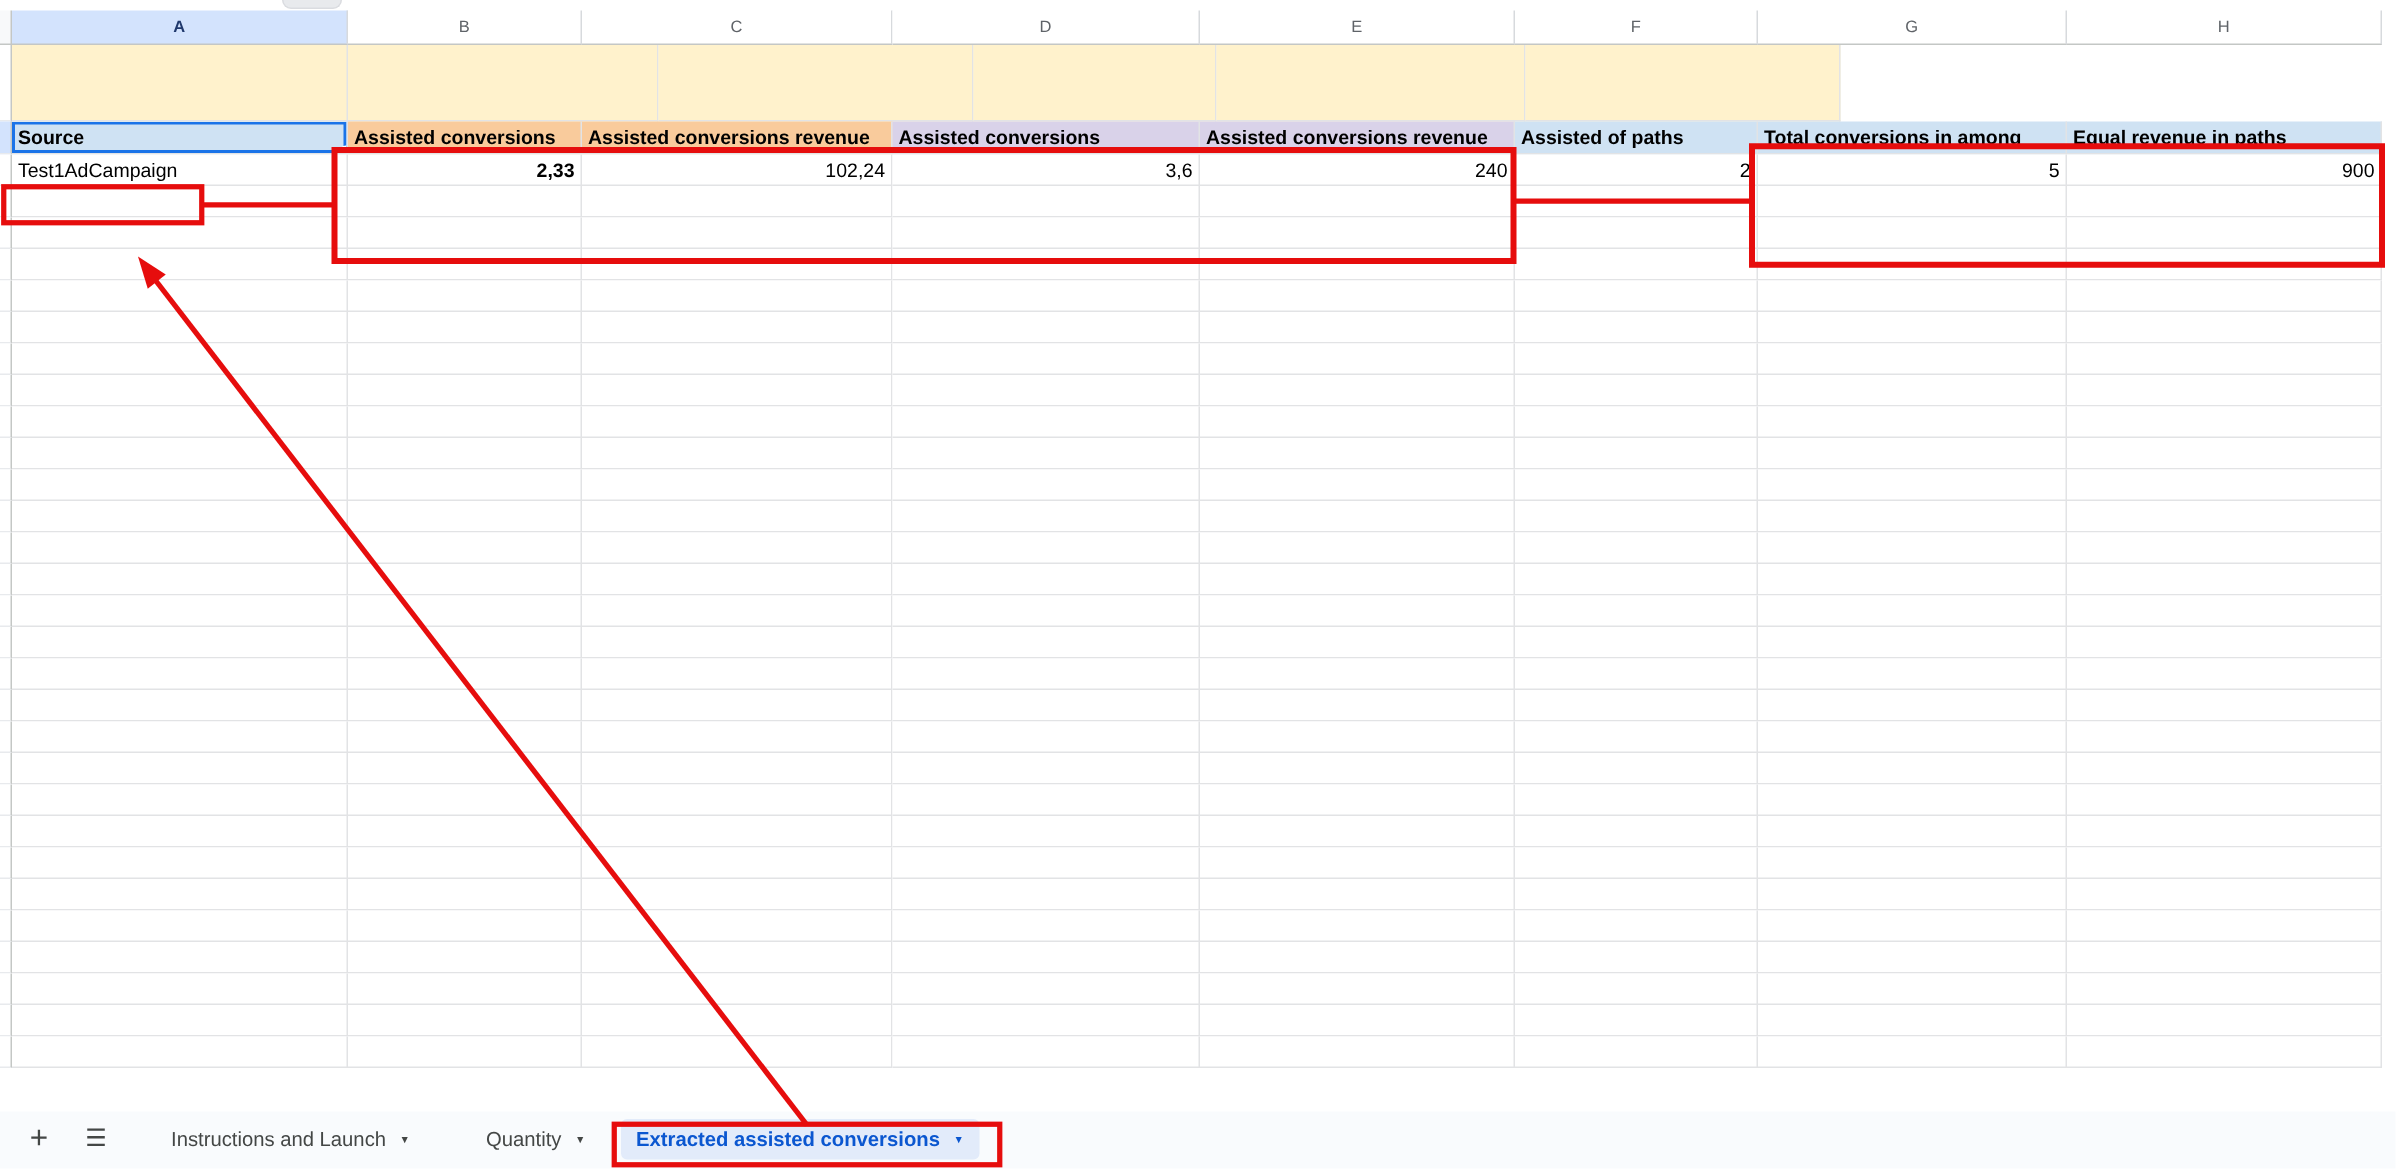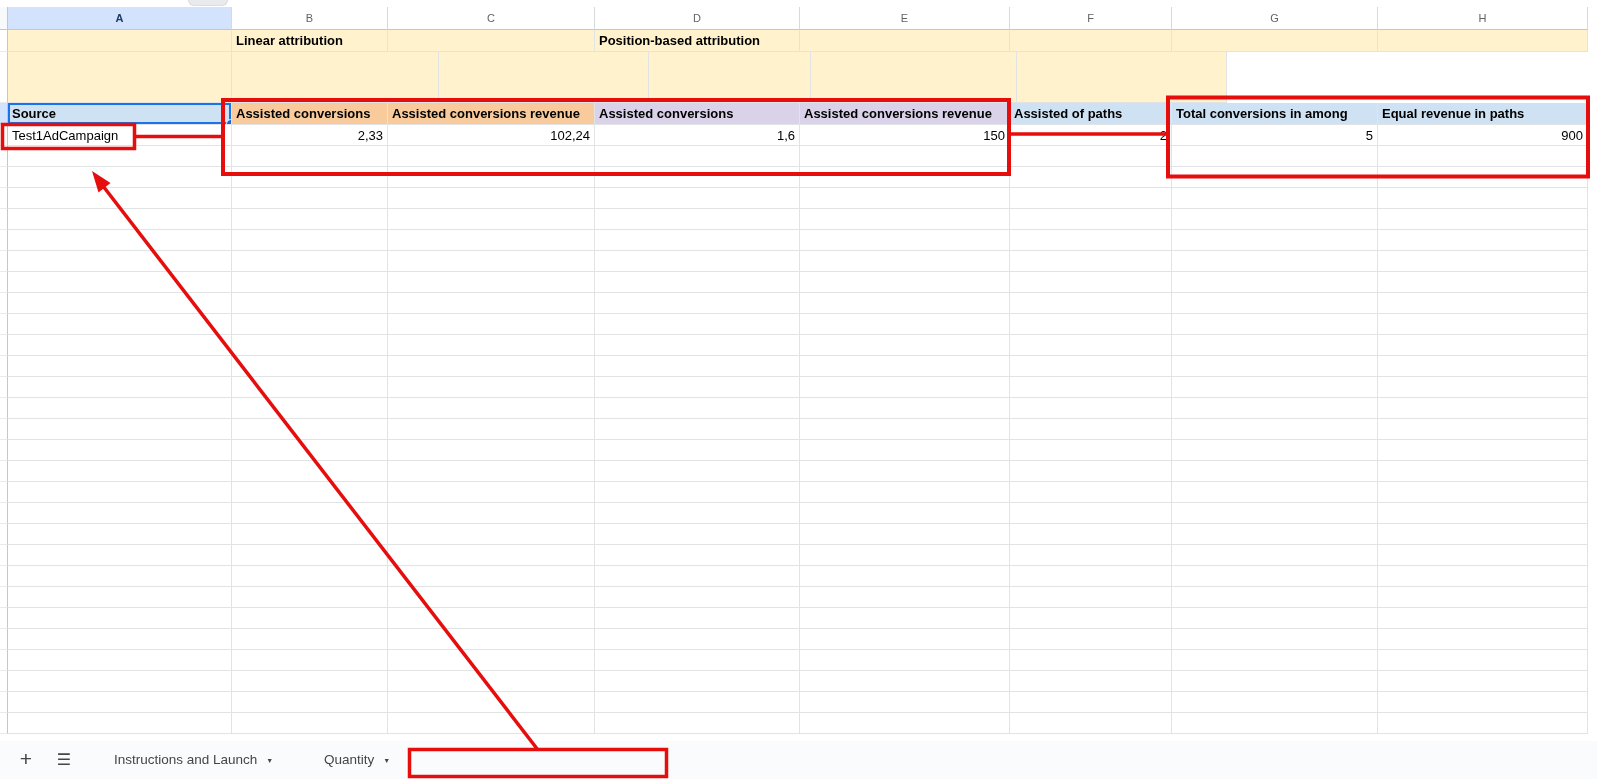"Linear attribution" div.sheet-row { html: <div> <div></div> <div></div> <div>Linear attribution</div> <div></div> <div>Position-based attribution</div> <div></div> <div></div> <div></div> <div></div> </div> -> none }
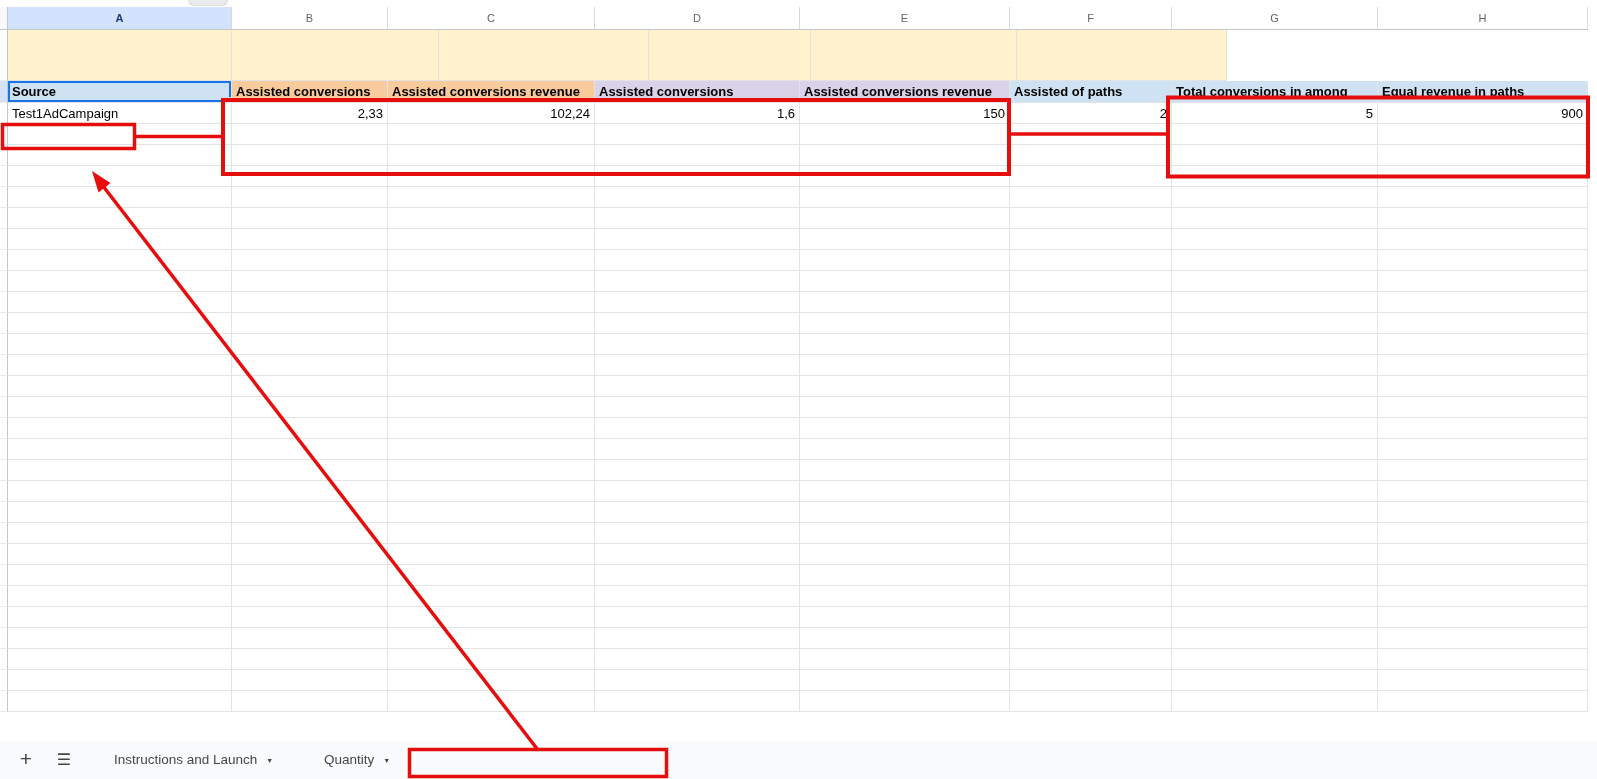"2,33" div.cell { font-weight: none -> bold }
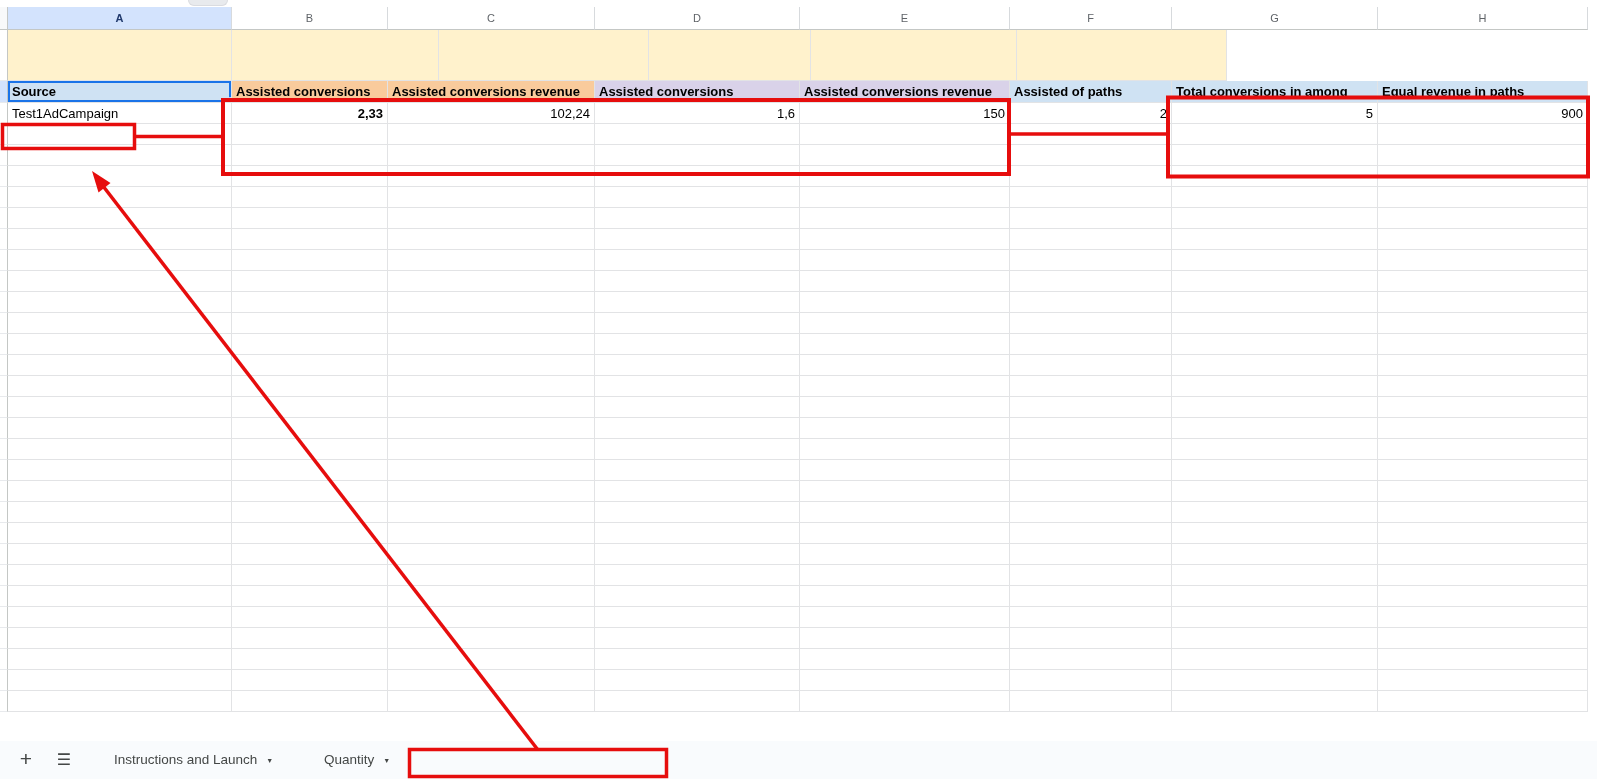"1,6" div.cell { text: 1,6 -> 3,6 }
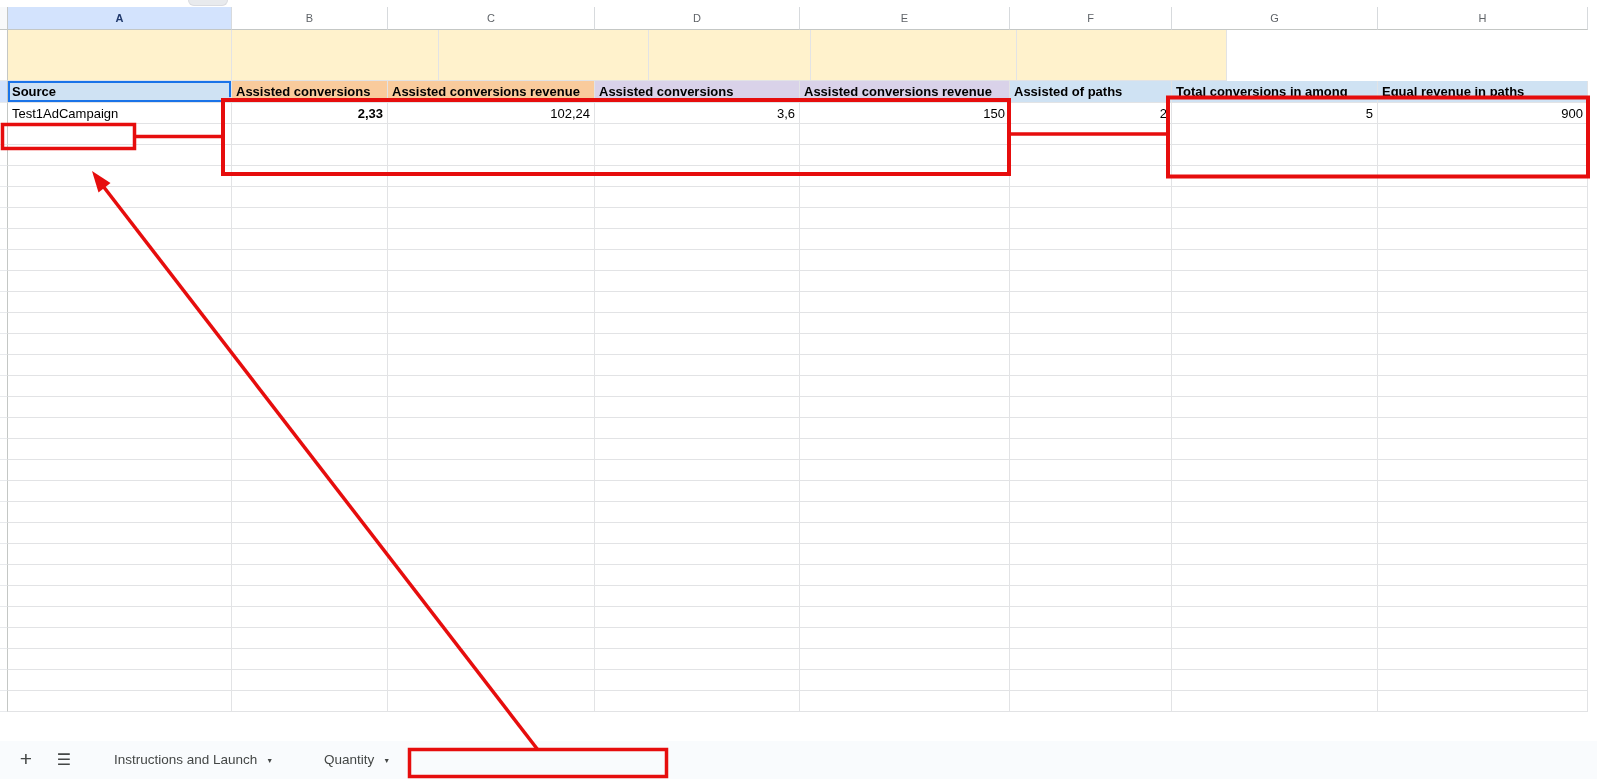"150" div.cell { text: 150 -> 240 }
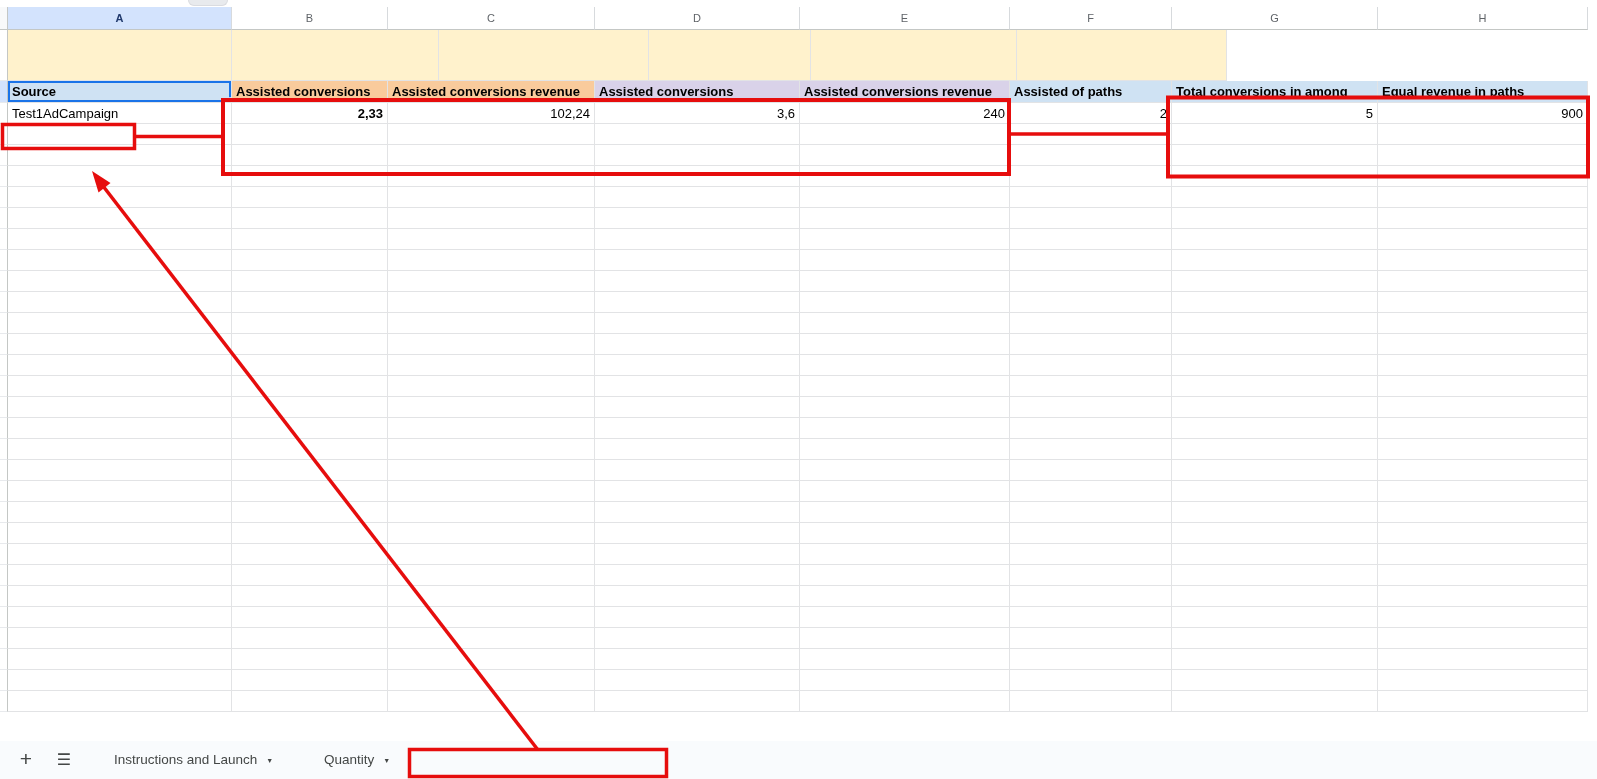"Extracted assisted conversions" div.tab { html: none -> <div> <span>Extracted assisted conversions</span> <span>▼</span> </div> }
